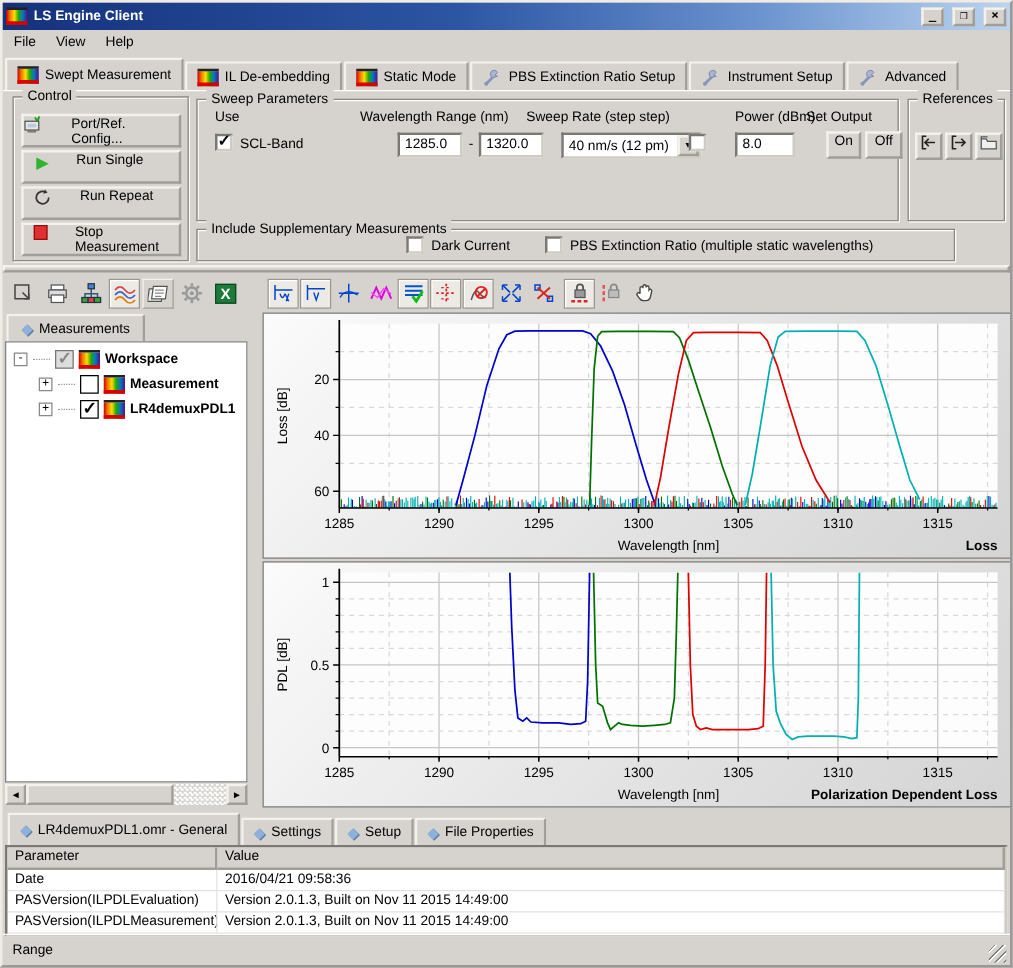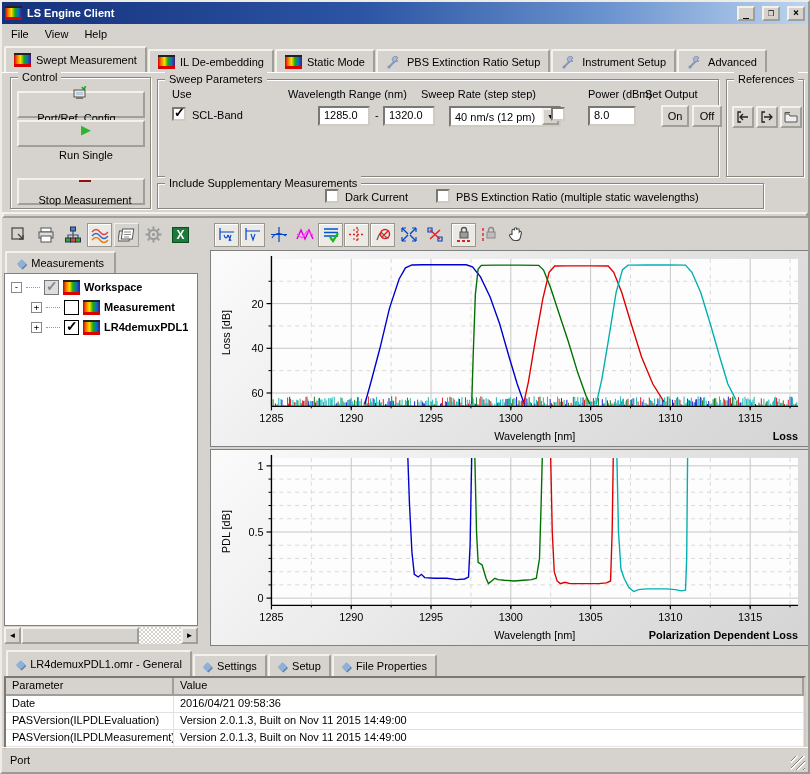"Port/Ref. Config..." .btn { align-items: center -> flex-start; flex-direction: column -> none; gap: 12px -> 22px }
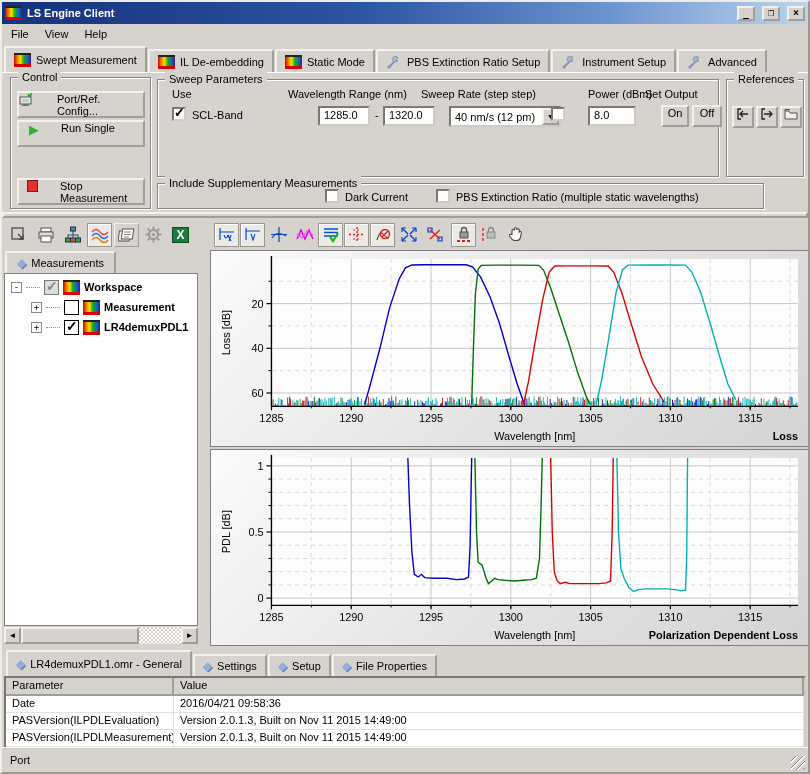"Run Repeat" div.btn { html: none -> <div> <span> <svg> <path></path> <path></path> </svg> </span> <span>Run Repeat</span> </div> }
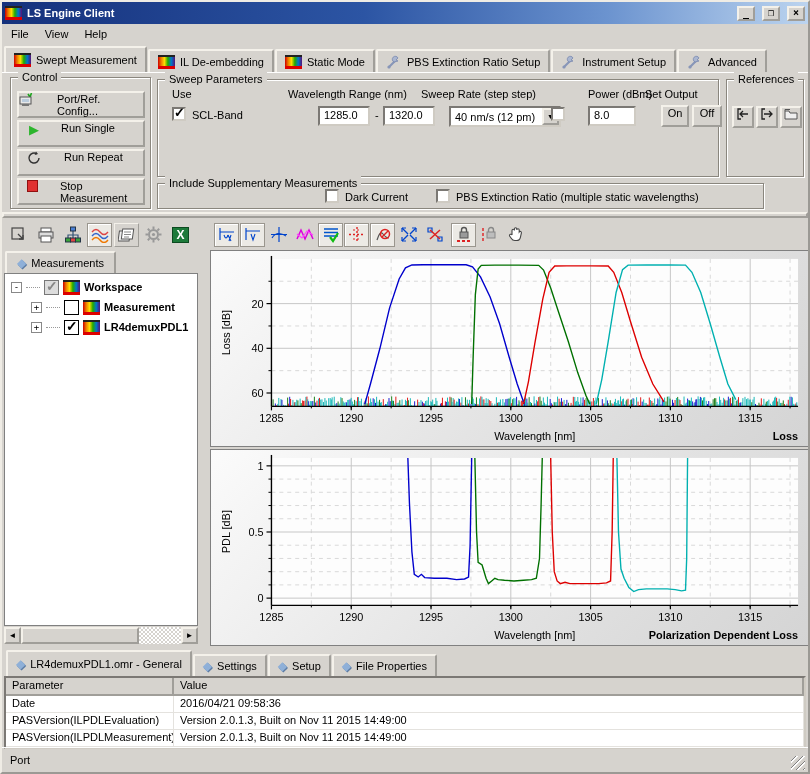"Port" span.ready { text: Port -> Range }
